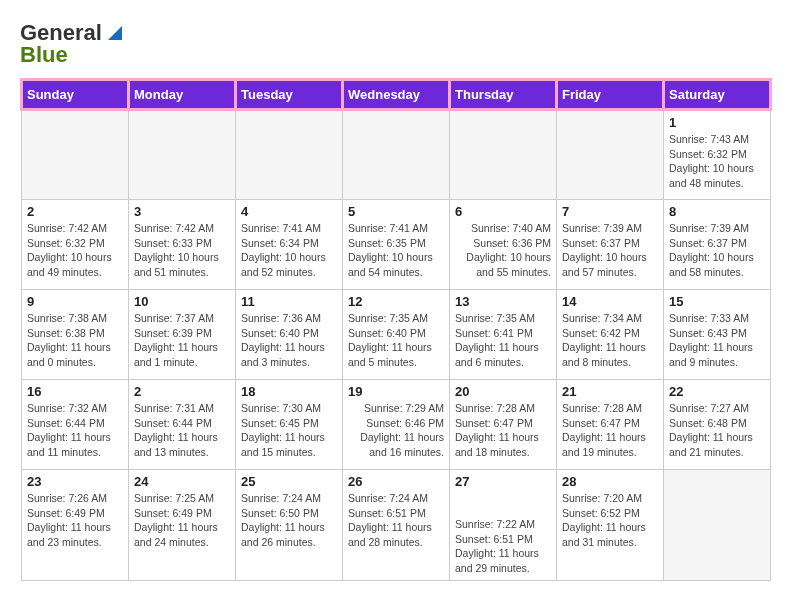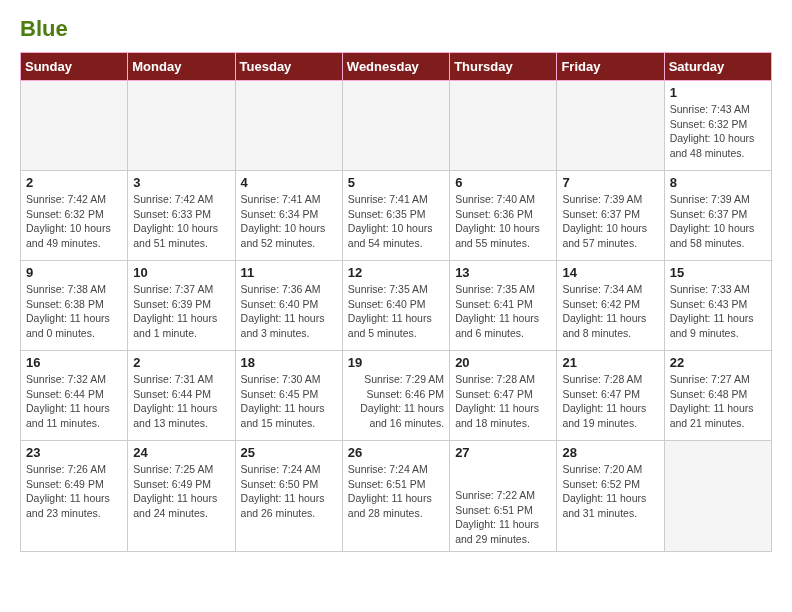"General" div { html: none -> <div> <span>General</span> <svg> <polygon></polygon> </svg> </div> }
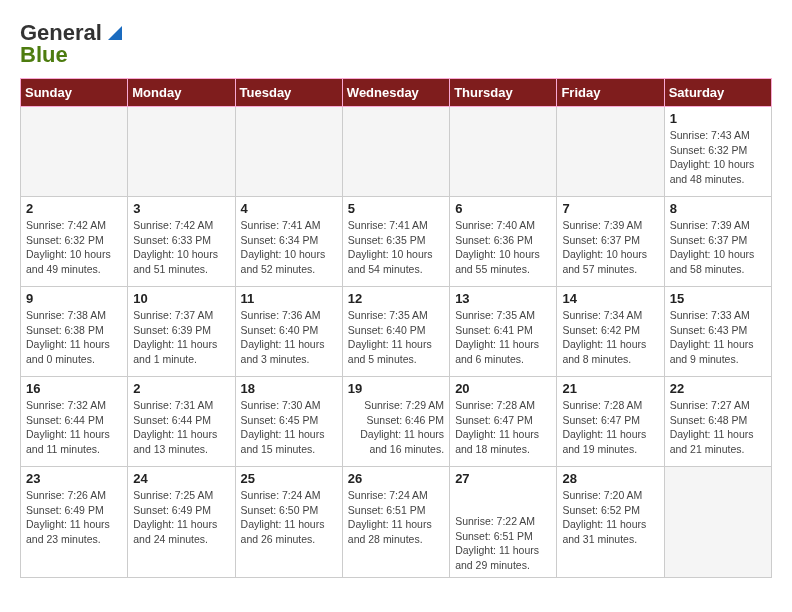"Sunday" .calendar th { background-color: #7f1d1d -> #6d28d9; border: 1px solid #f9a8d4 -> 3px solid #f9a8d4 }
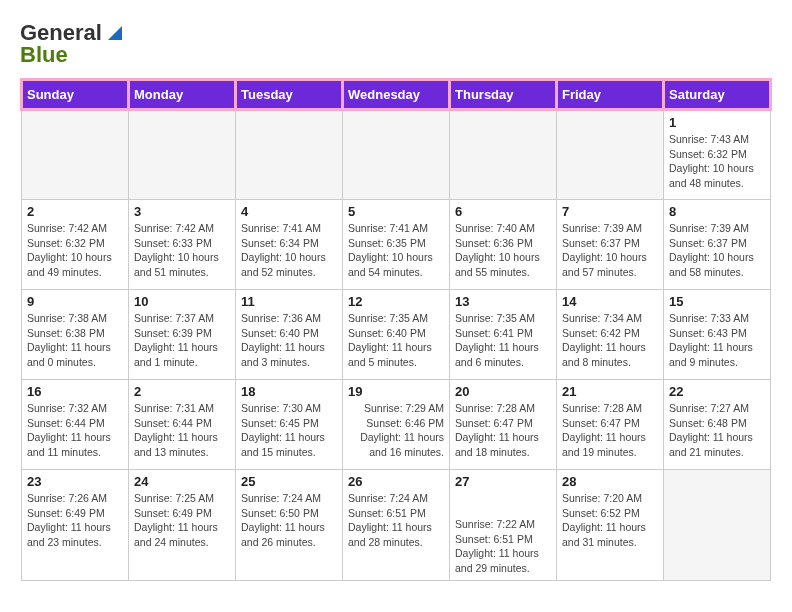"Sunrise: 7:40 AM" div.day-info { text-align: none -> right }
